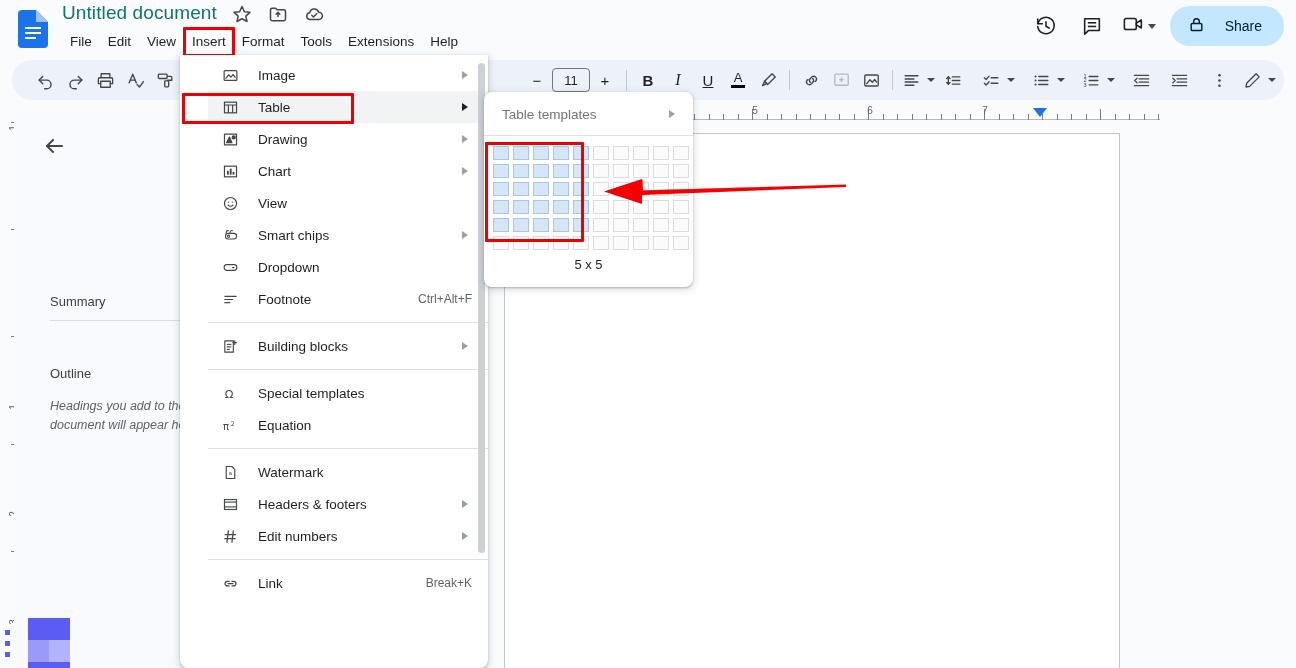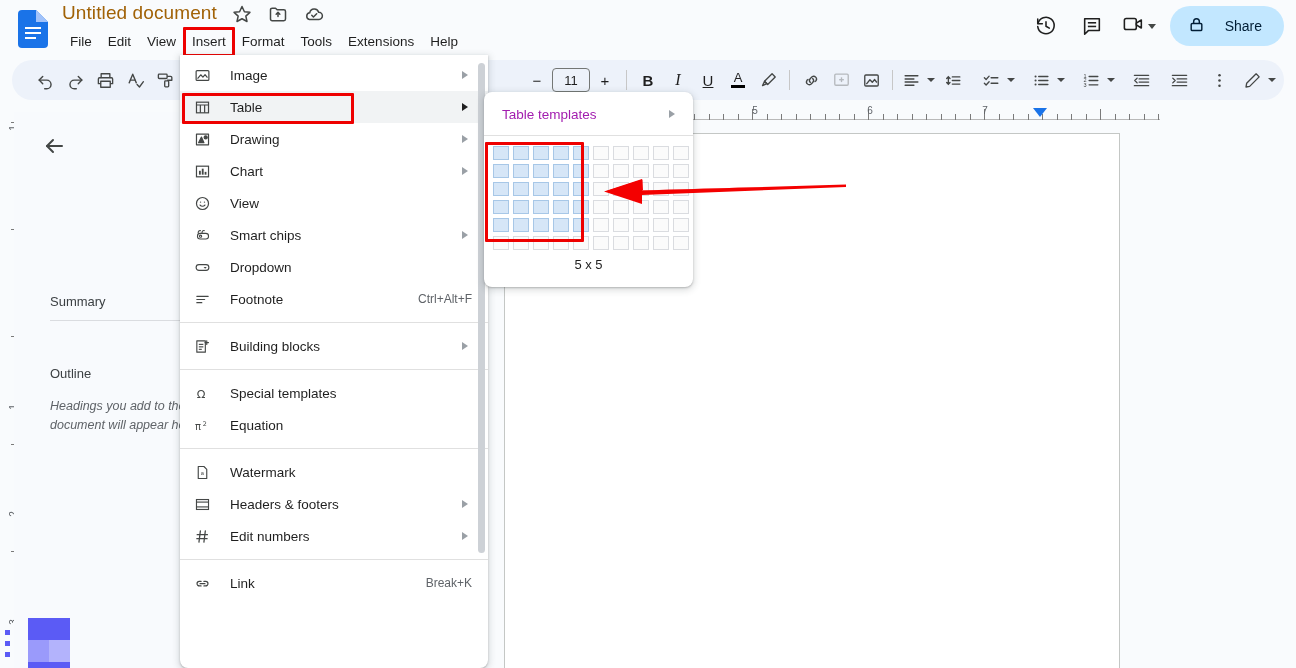"Untitled document" .doc-title { color: #a16207 -> #0f766e }
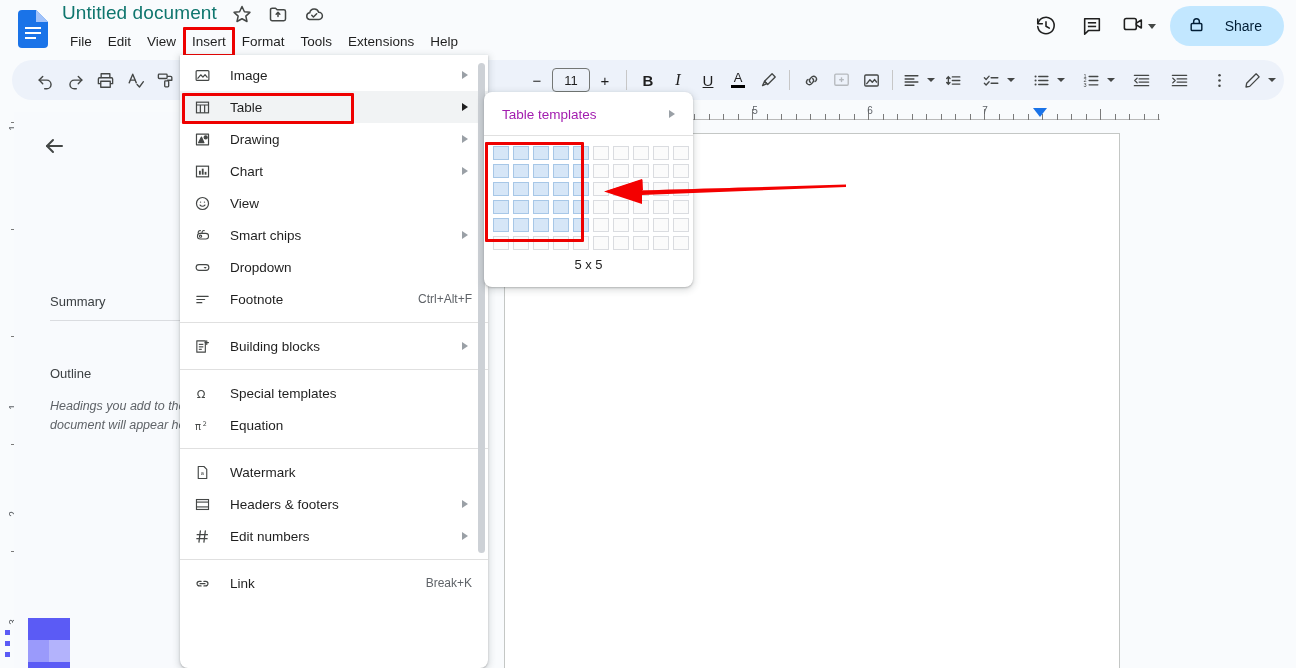"Image" div { padding-left: none -> 28px }
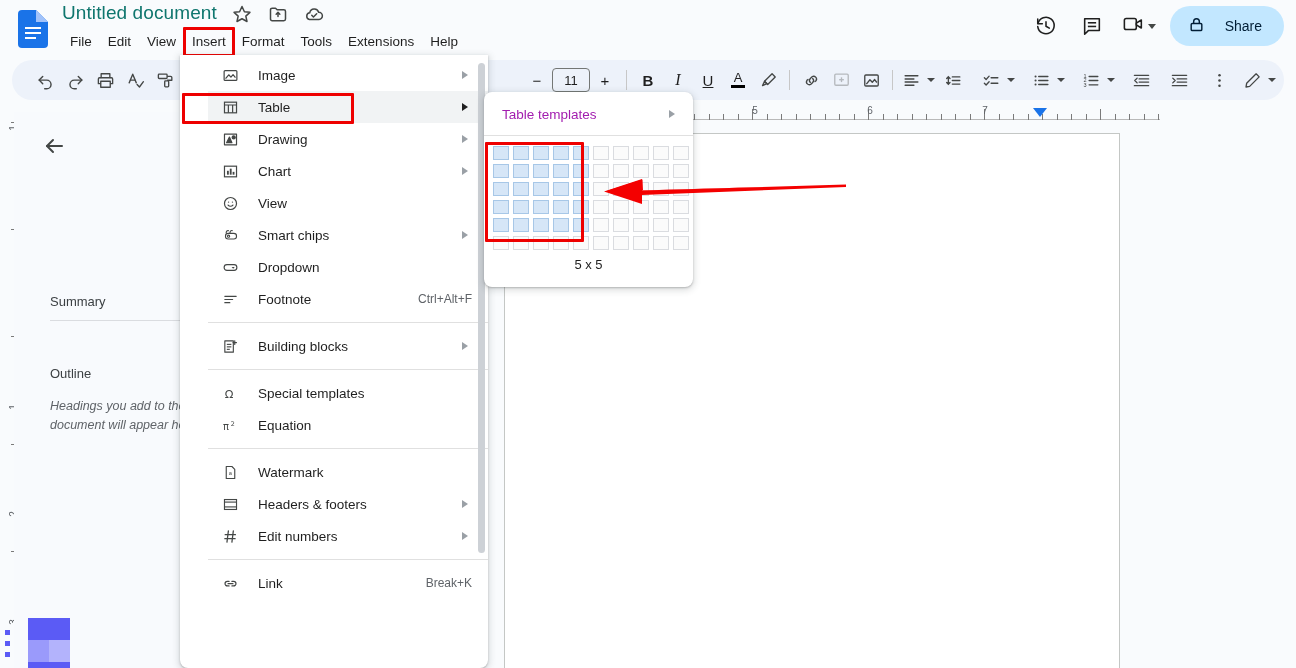"Table templates" .sub-row { color: #a21caf -> #737373 }
